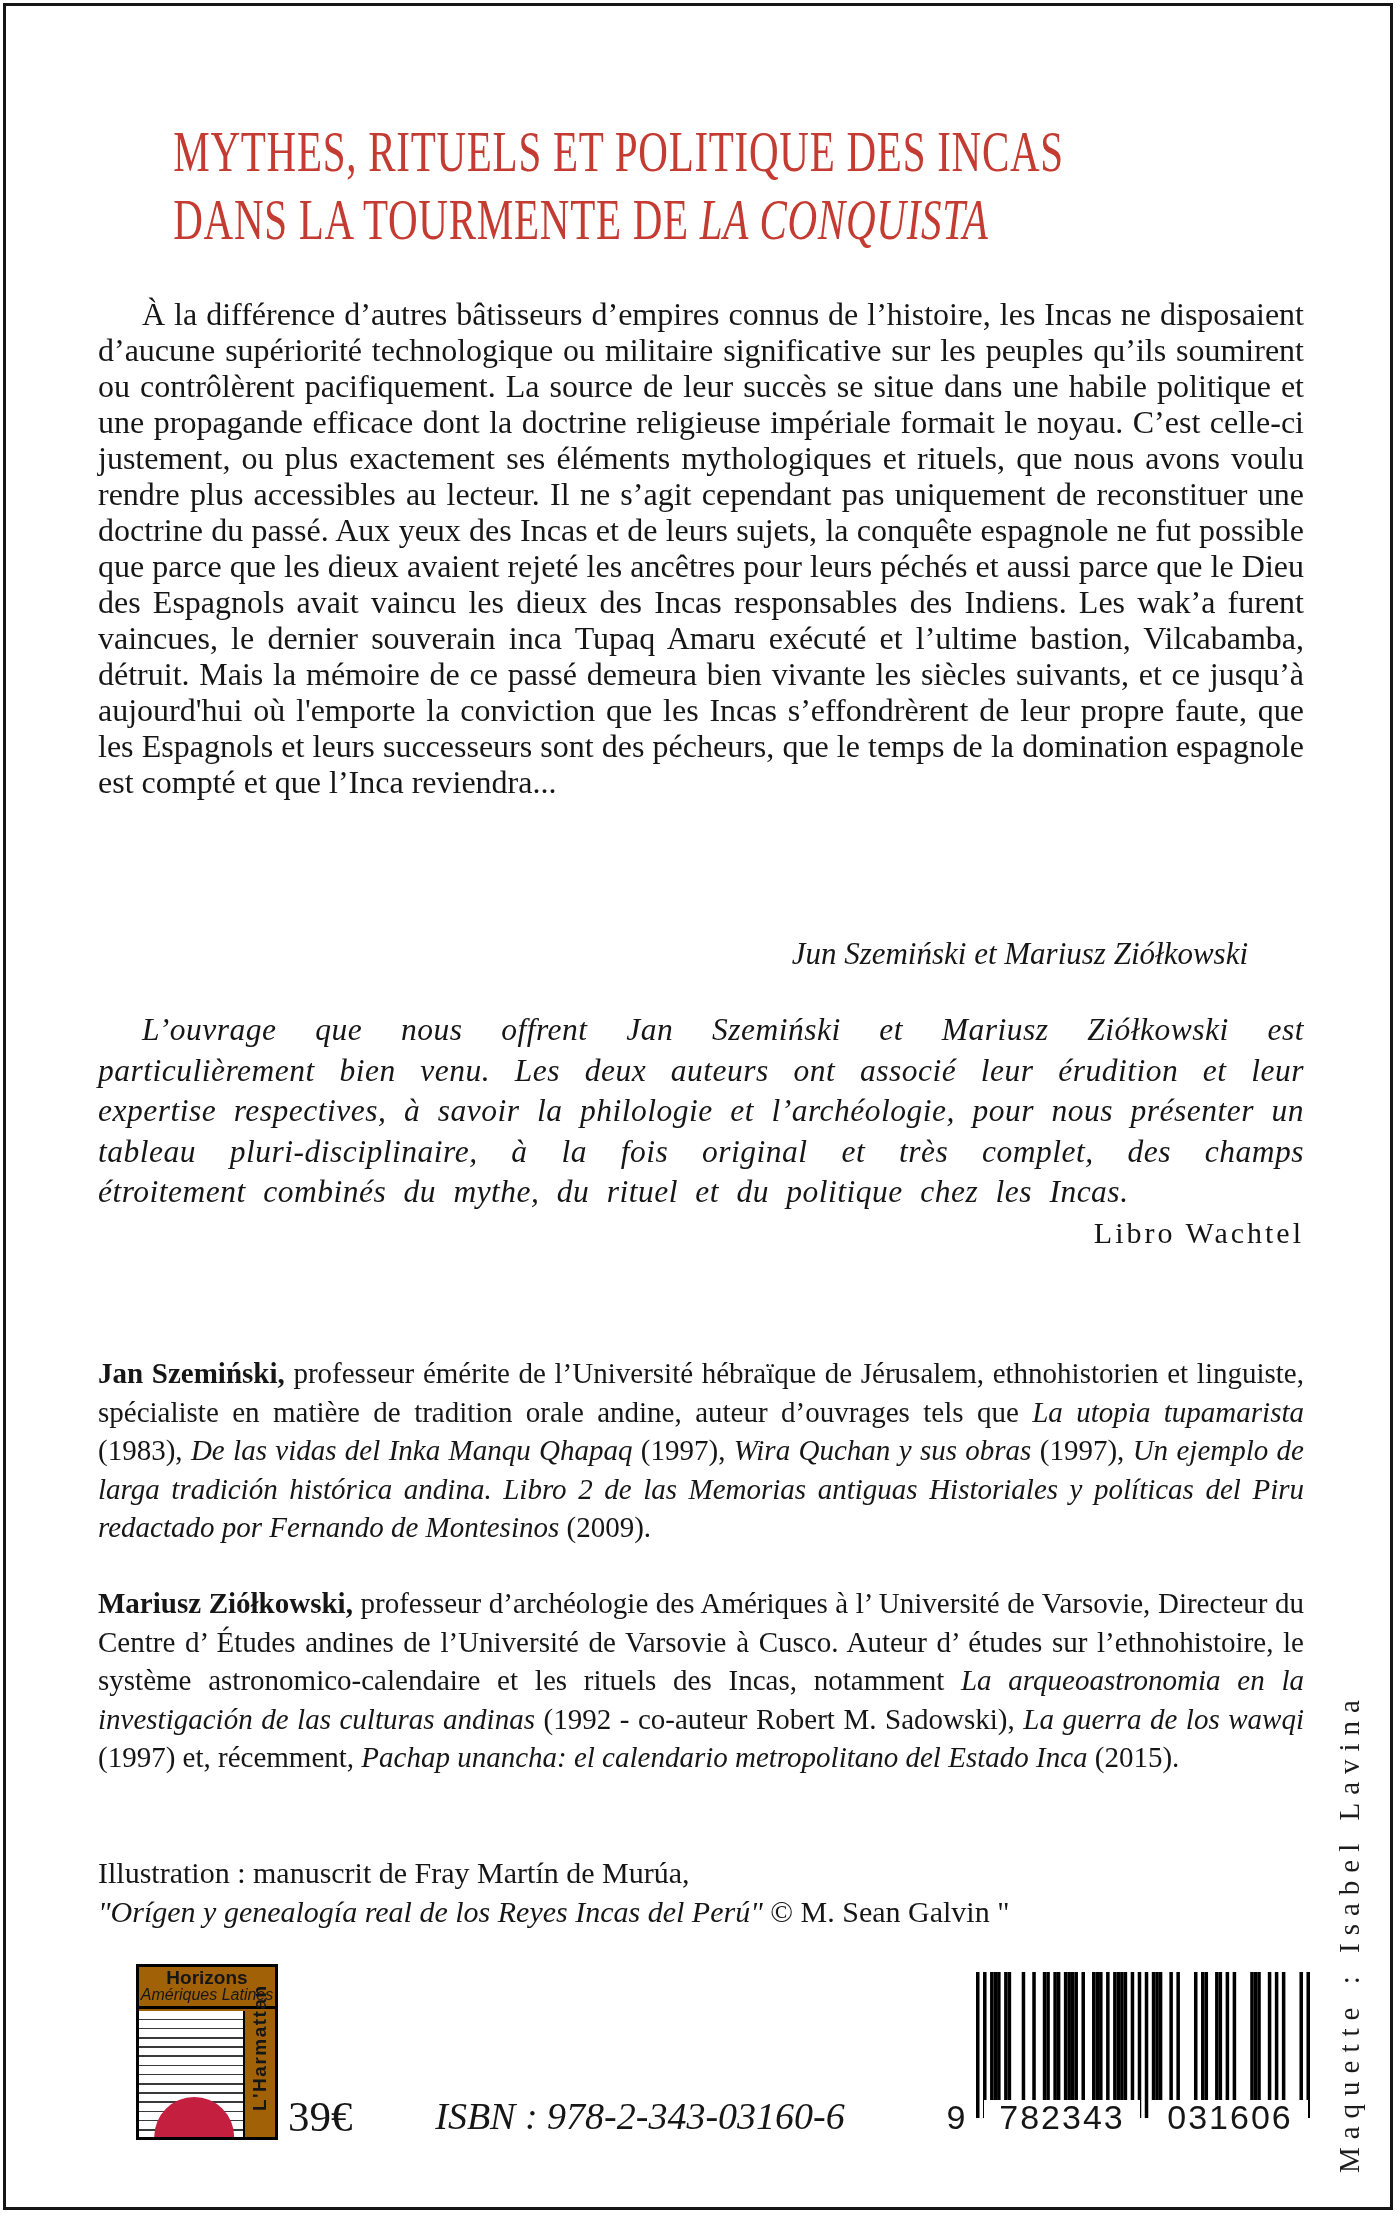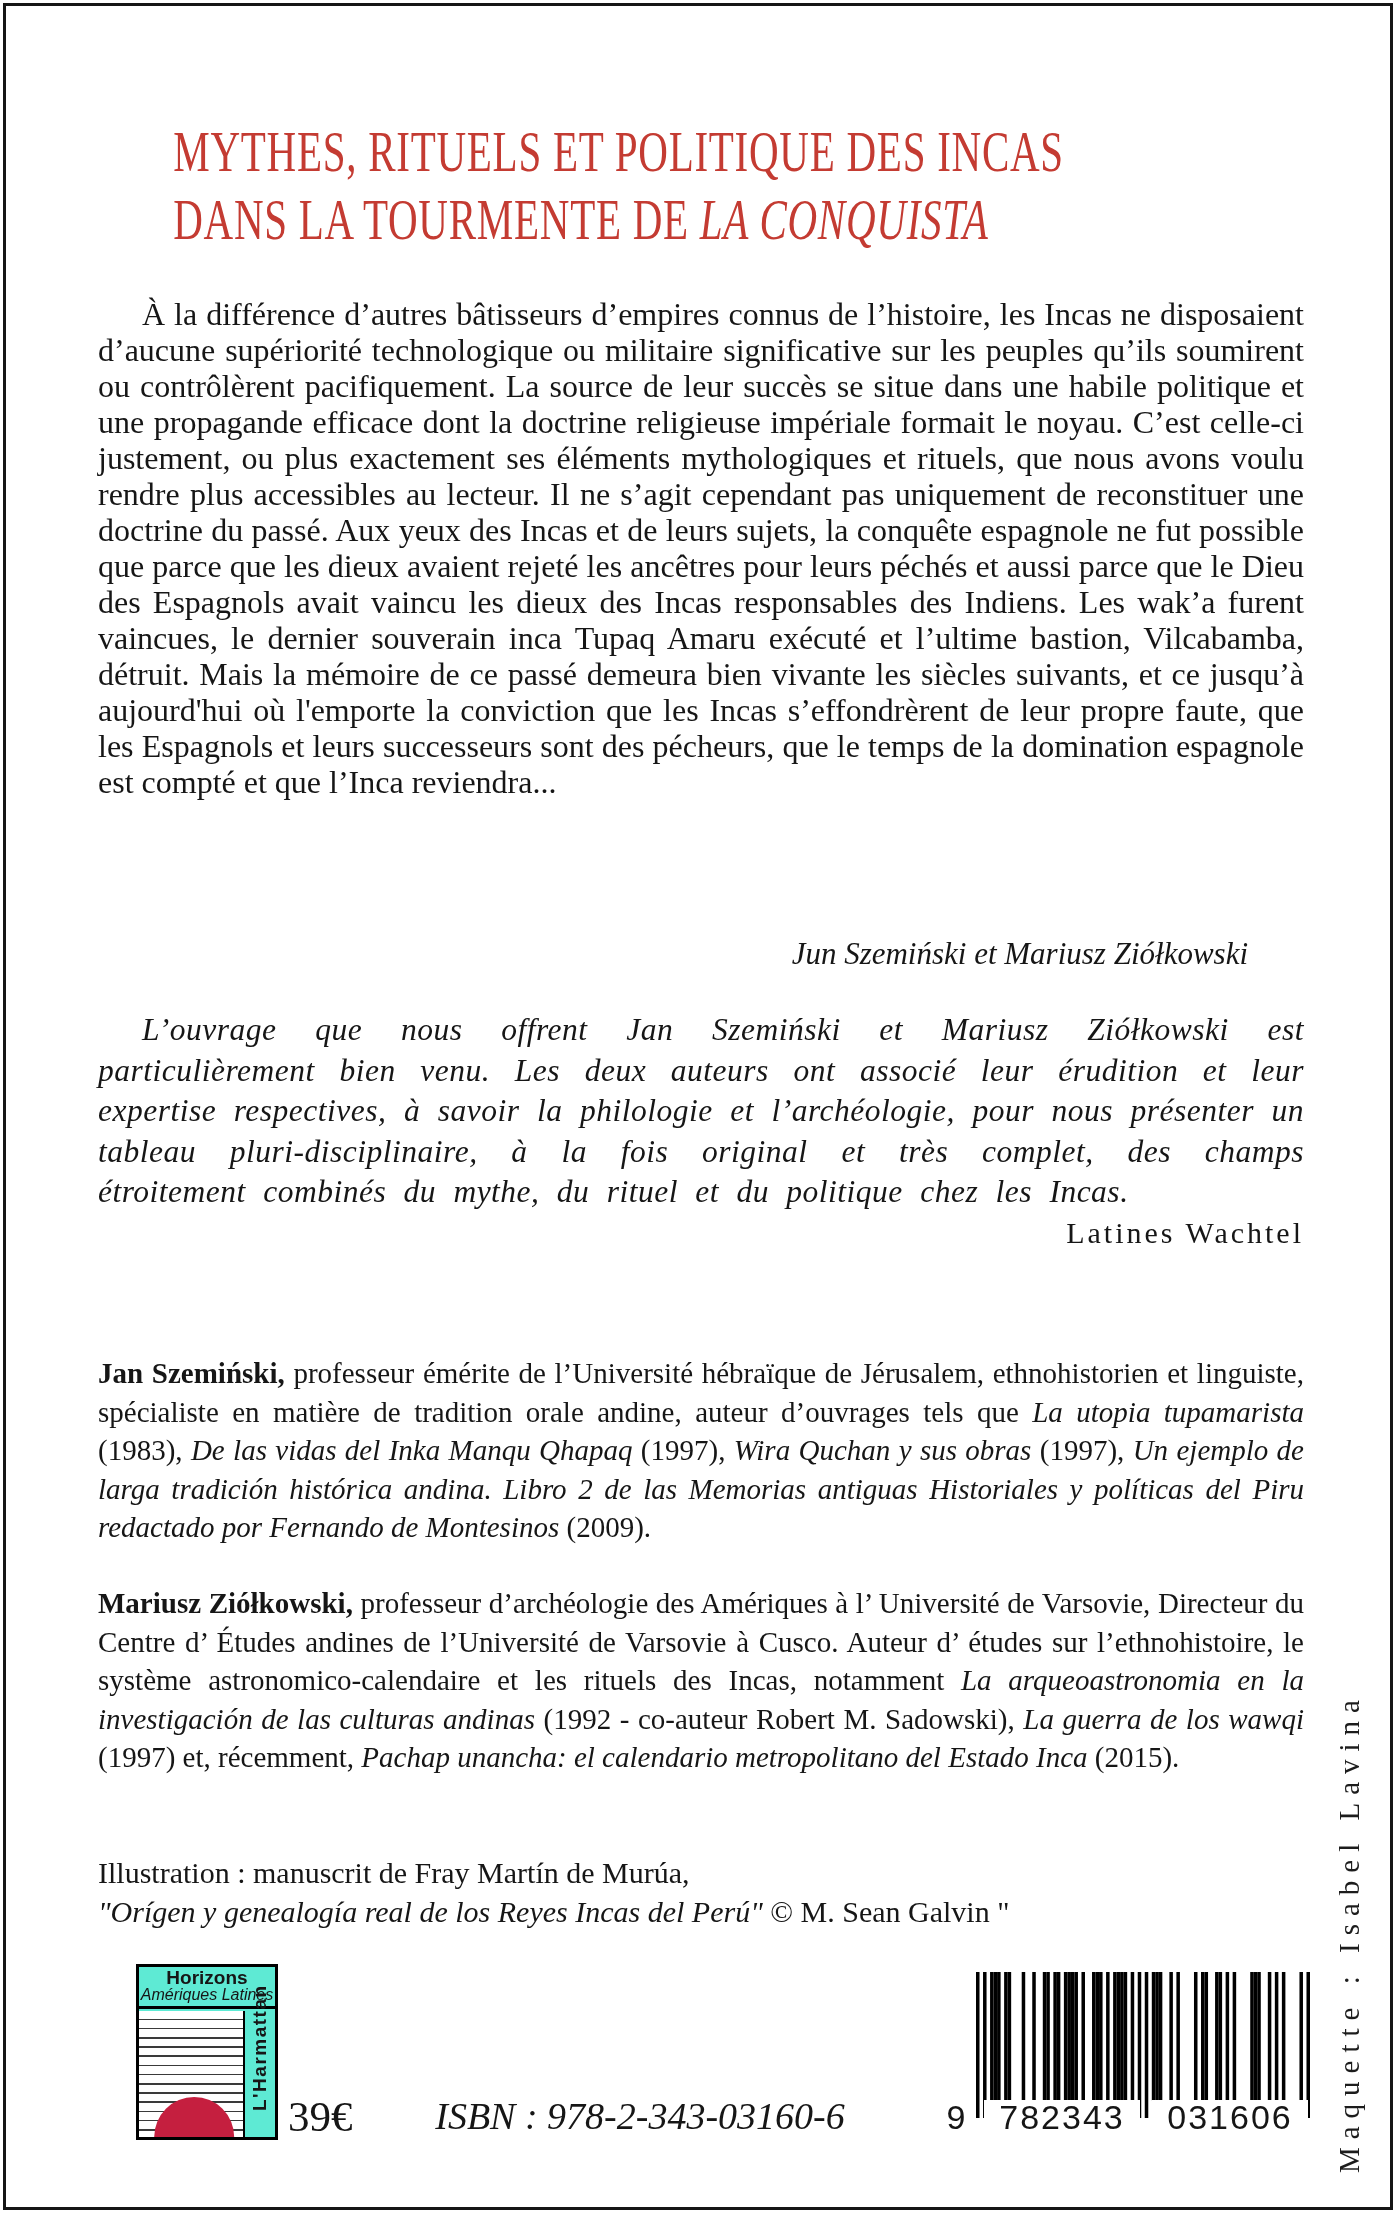"Latines Wachtel" div.sig-review { text: Latines -> Libro }
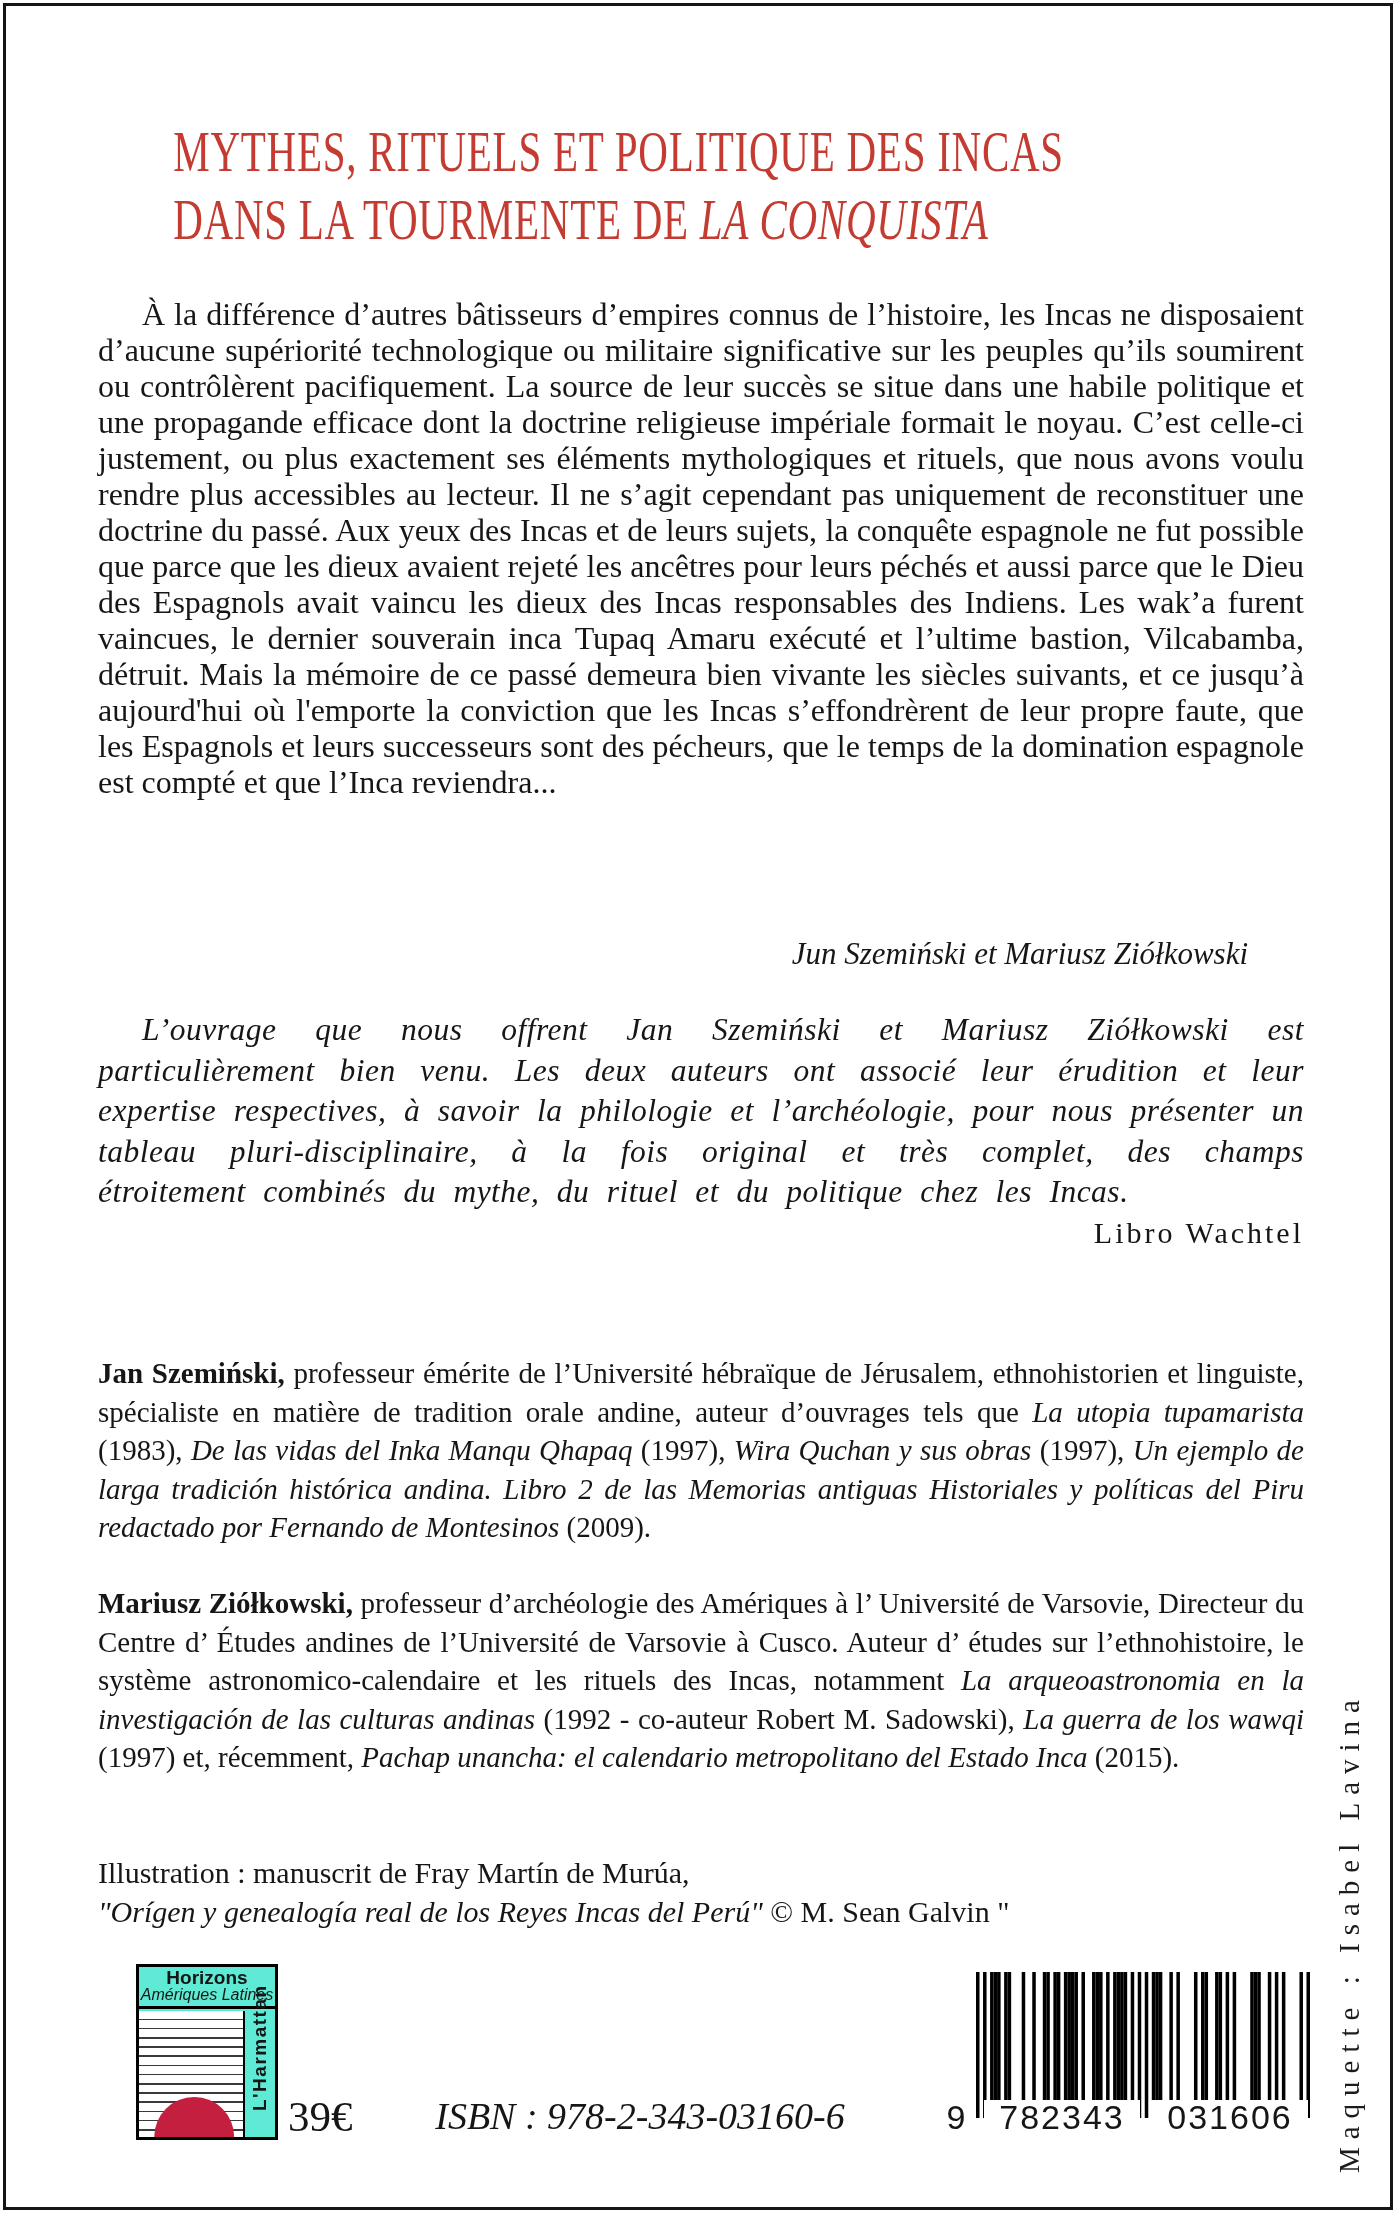"Horizons" .logo { background: #5eead4 -> #a16207 }
